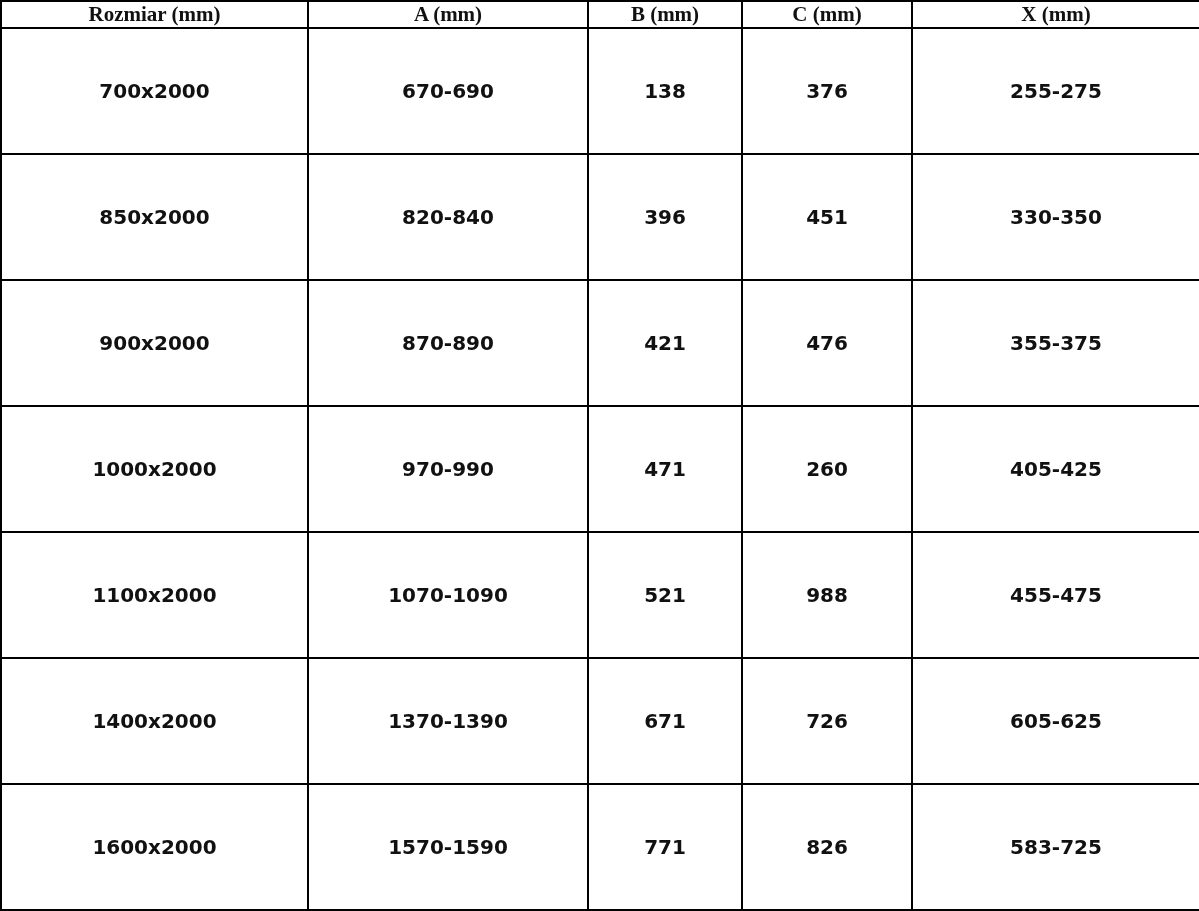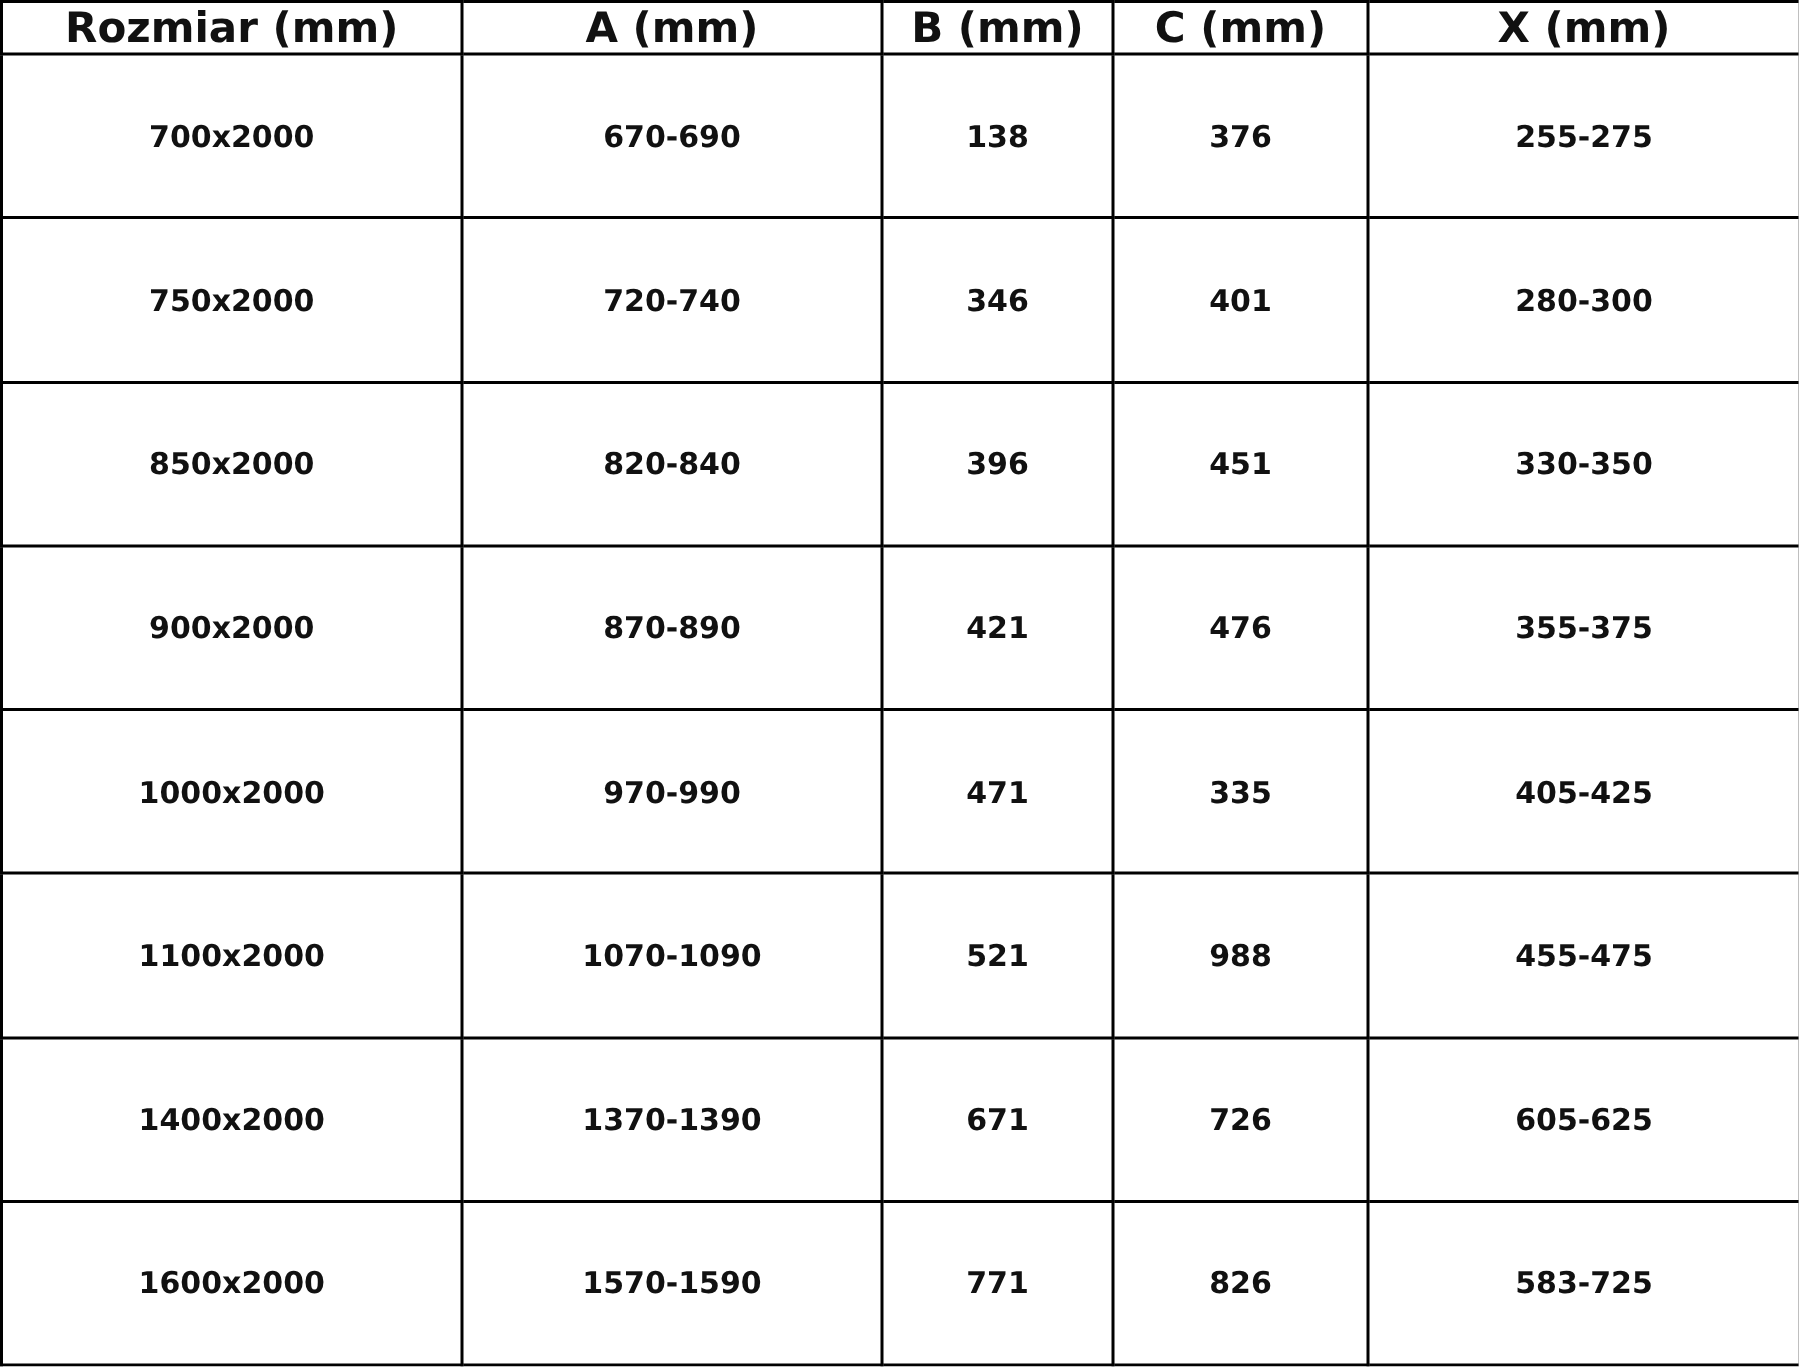"Rozmiar (mm)" table.size-table th { font-family: none -> Liberation Serif, serif; font-size: 28px -> 21px }
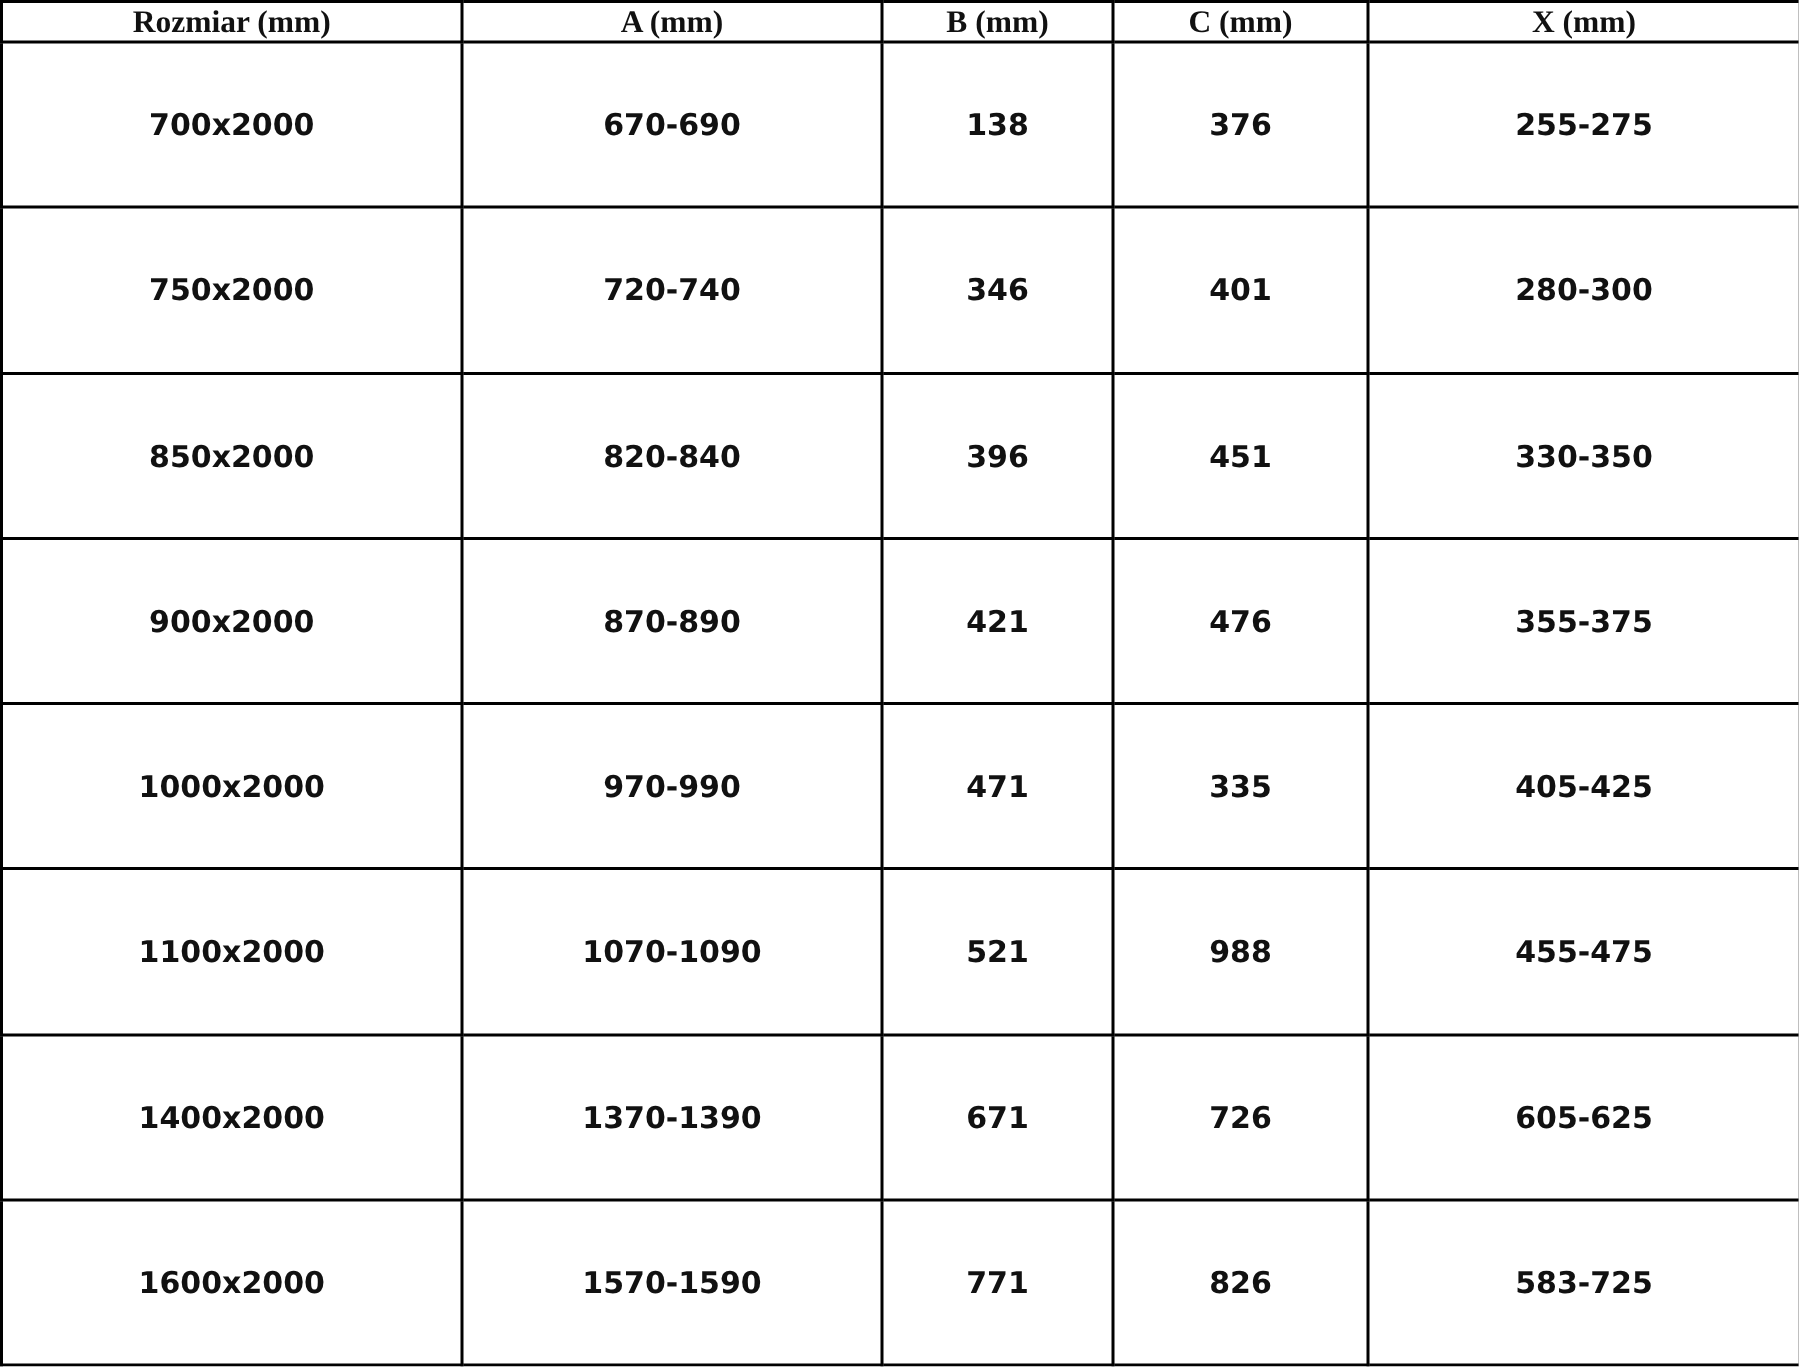"750x2000" tr { html: <tr> <td>750x2000</td> <td>720-740</td> <td>346</td> <td>401</td> <td>280-300</td> </tr> -> none }
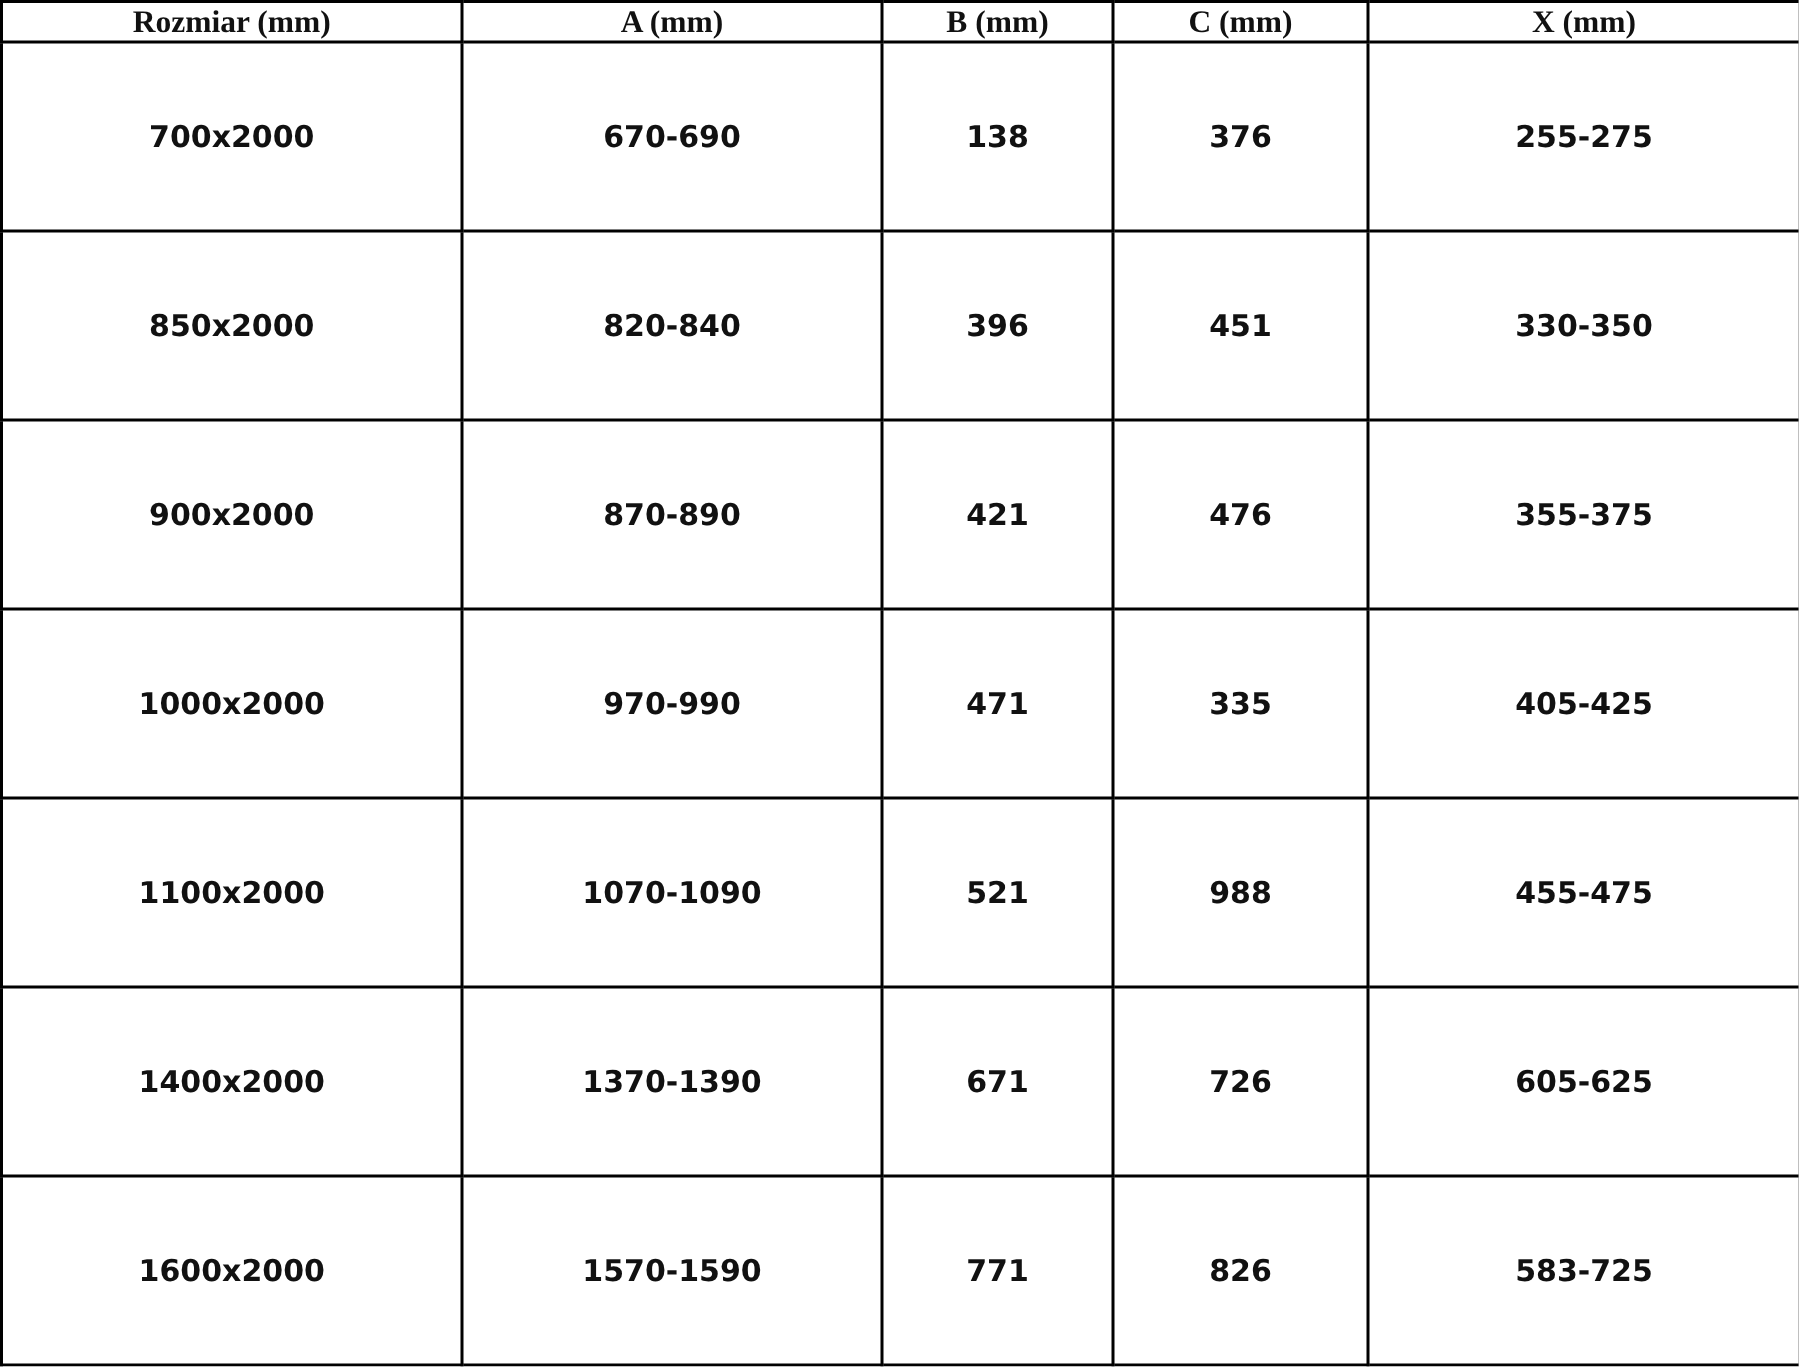"335" td { text: 335 -> 260 }
